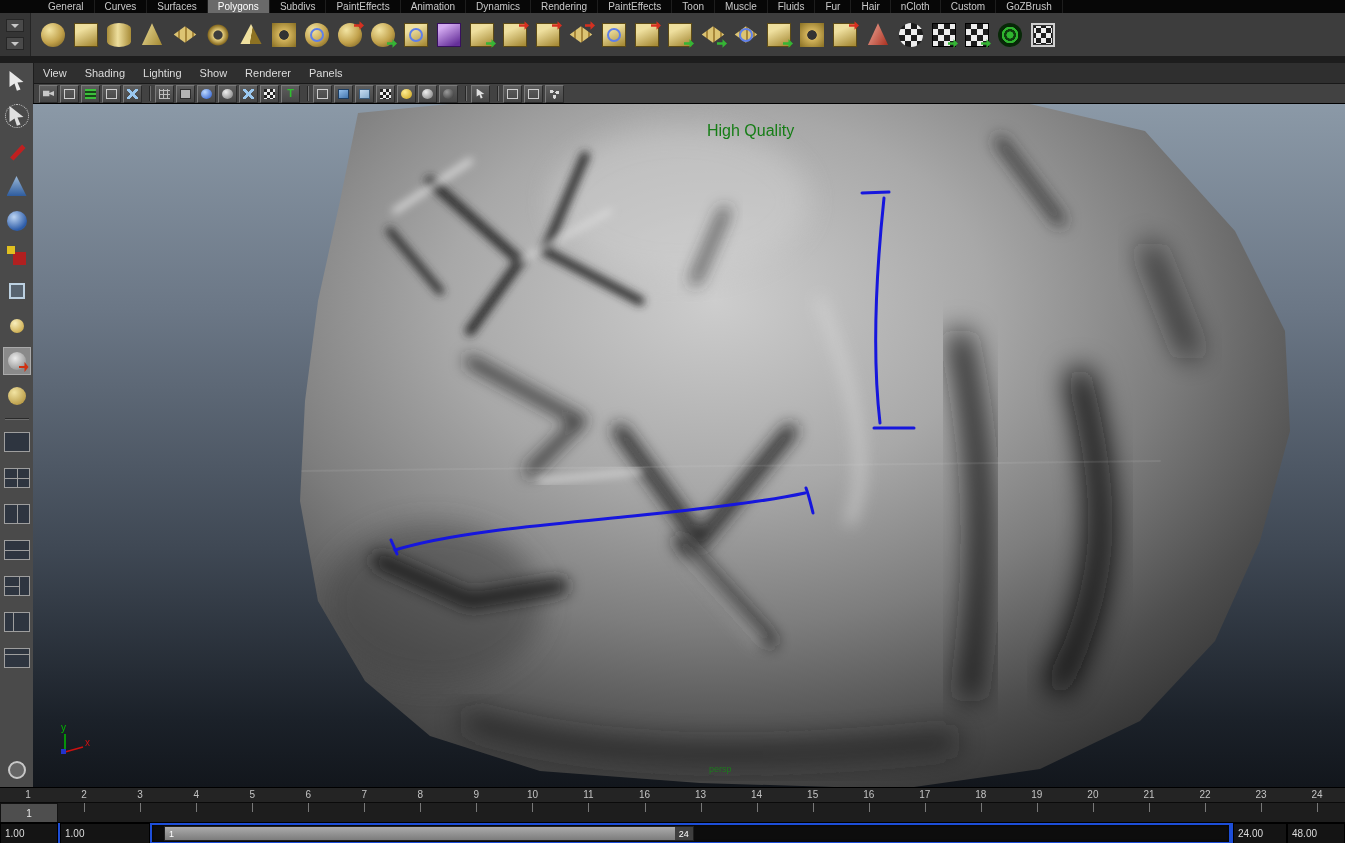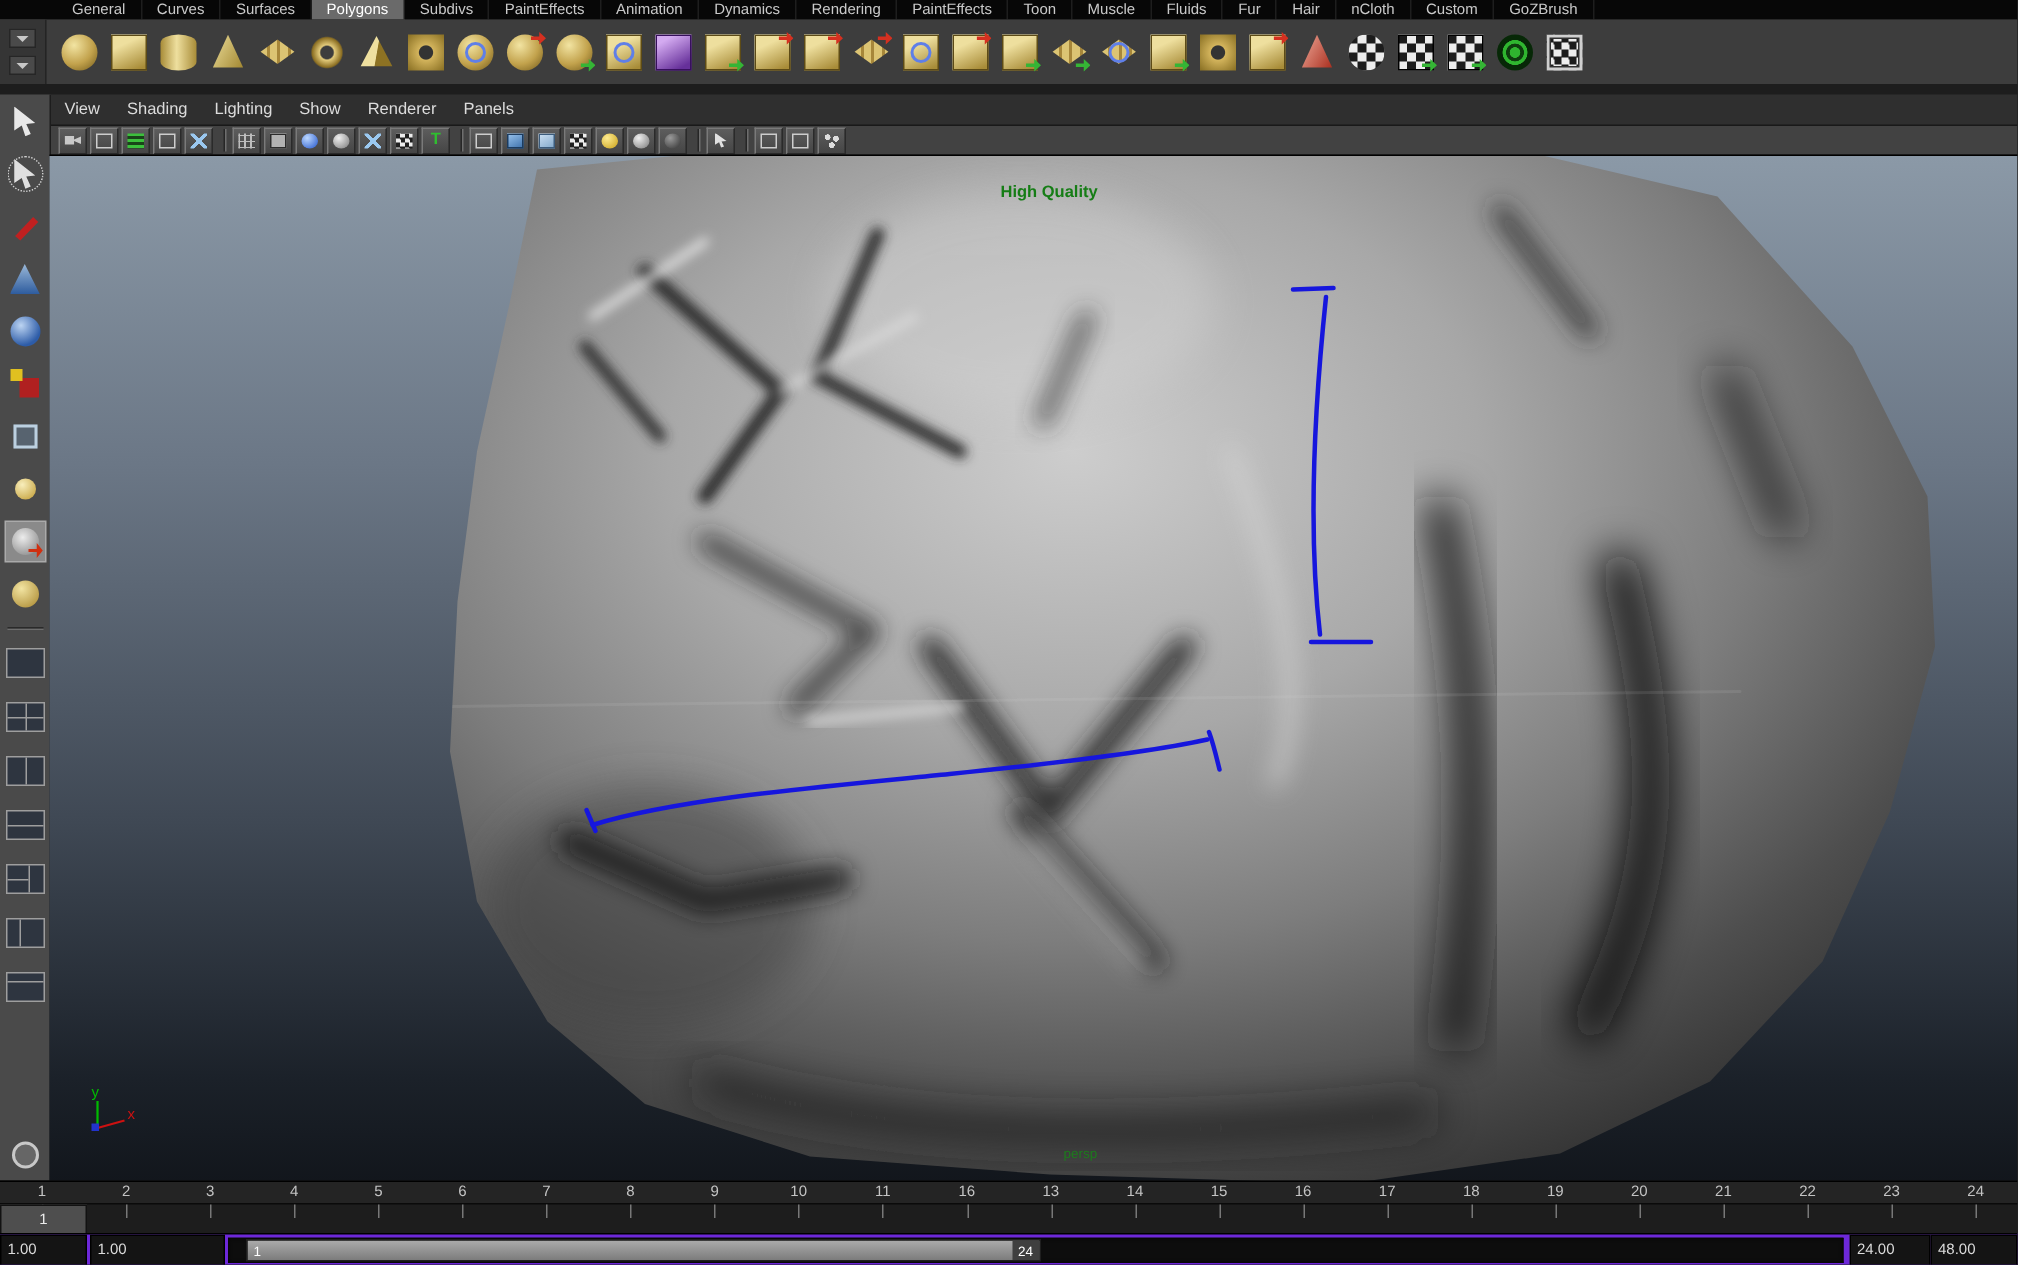"High Quality" .hq-label { font-size: 11px -> 16px; font-weight: bold -> normal; left: 634px -> 674px }
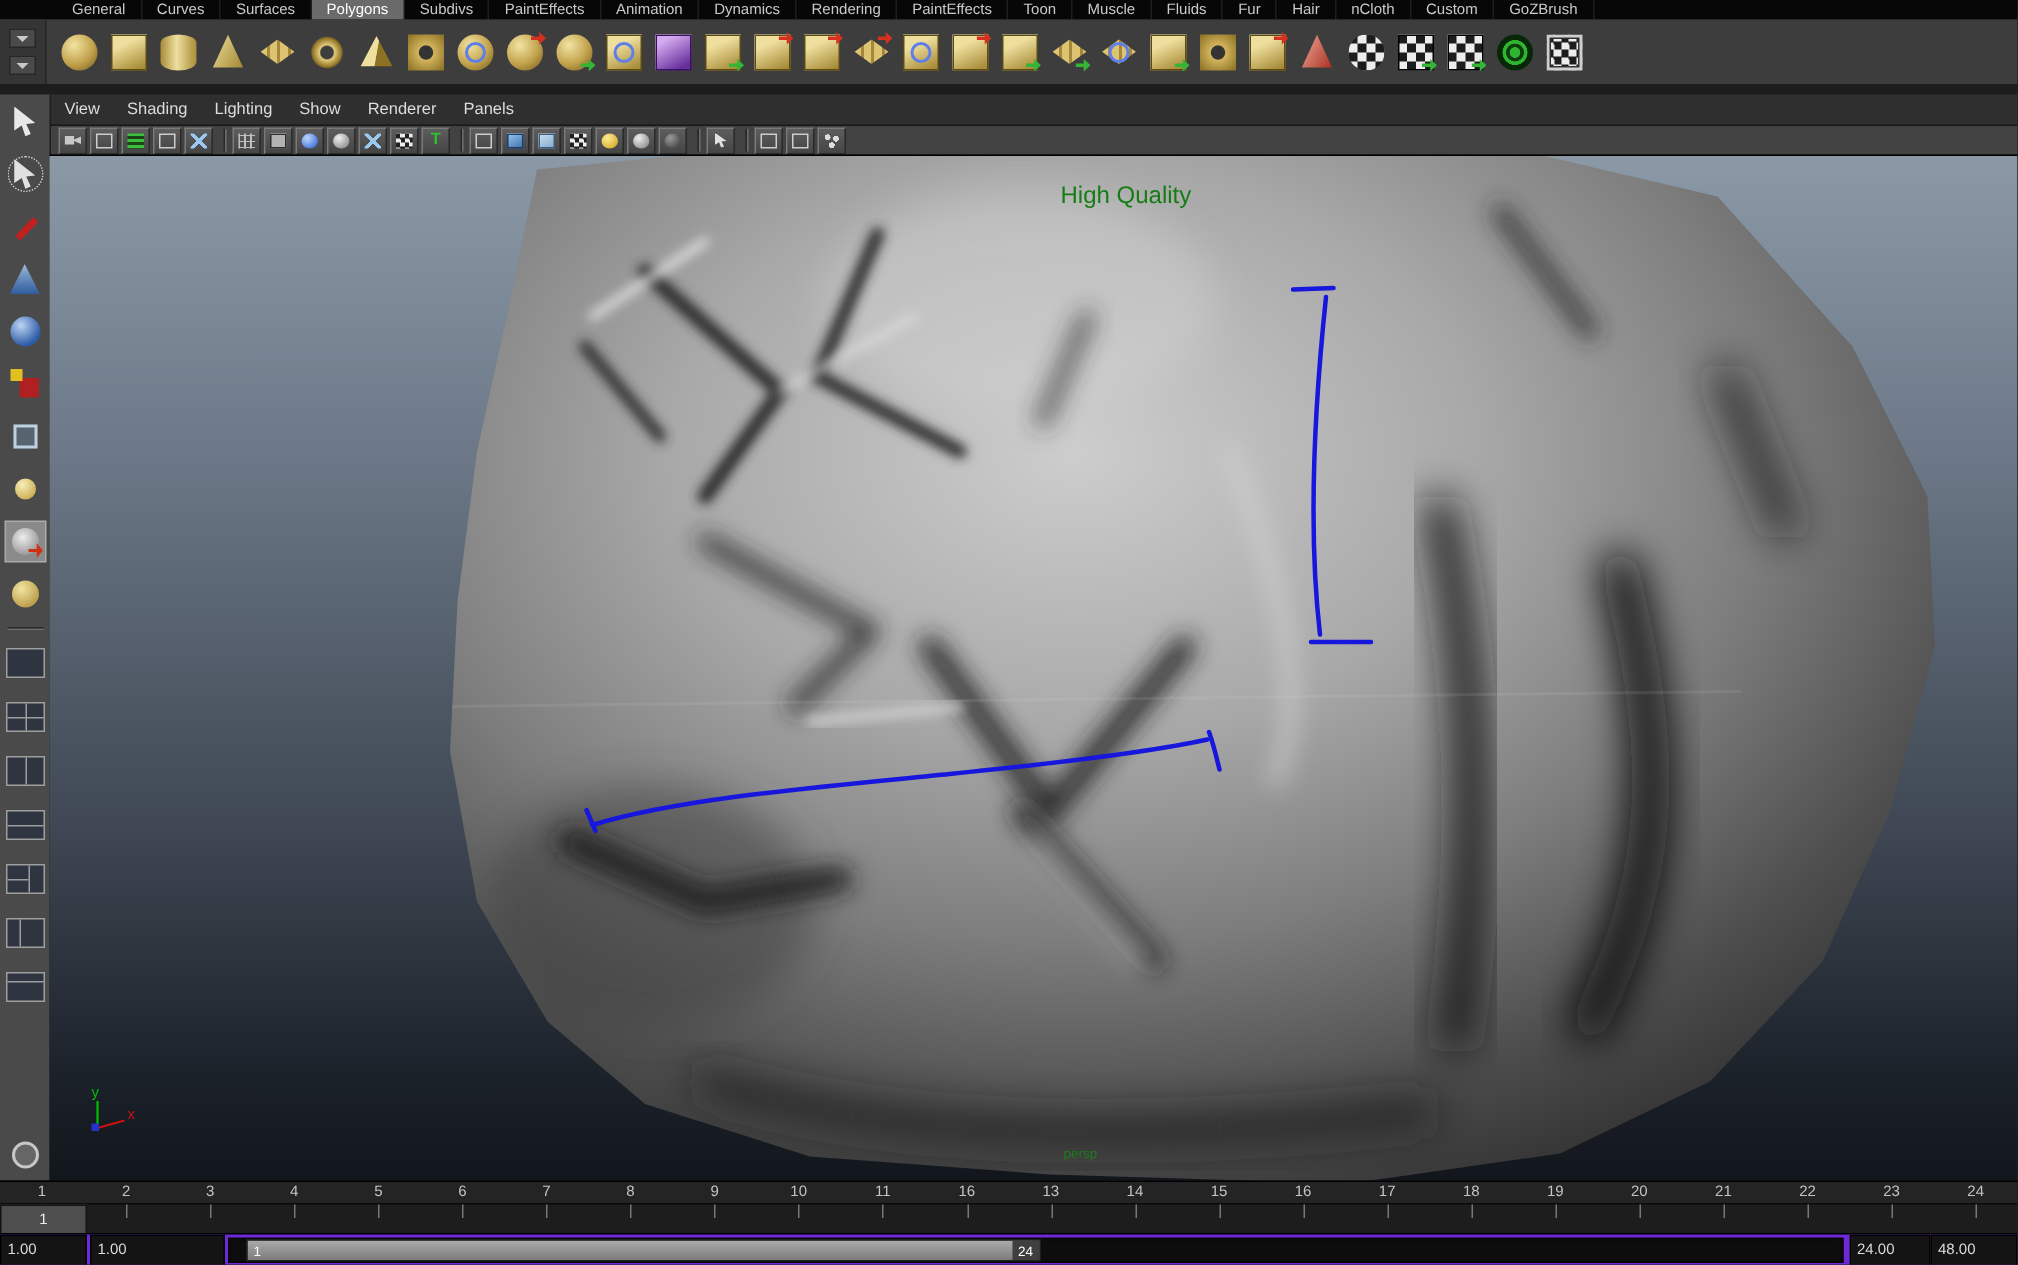"1.00" .range-bar { background: #6d28d9 -> #1d4ed8 }
